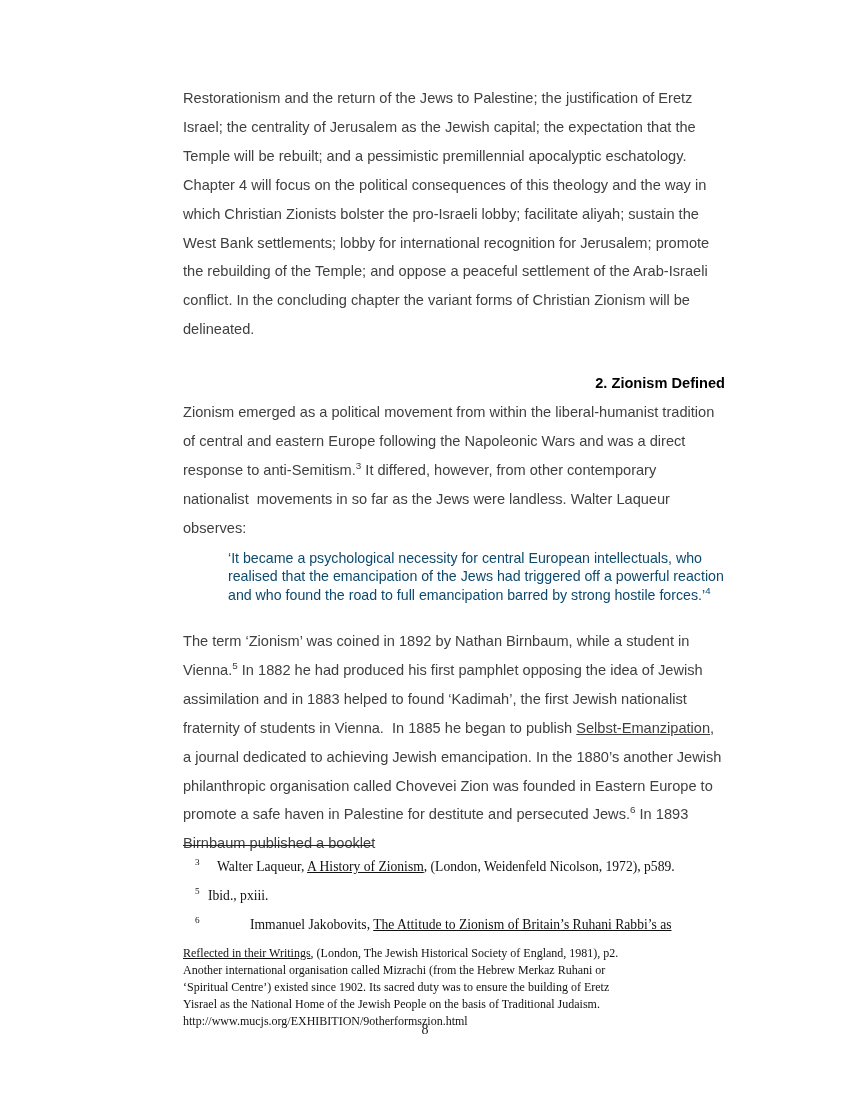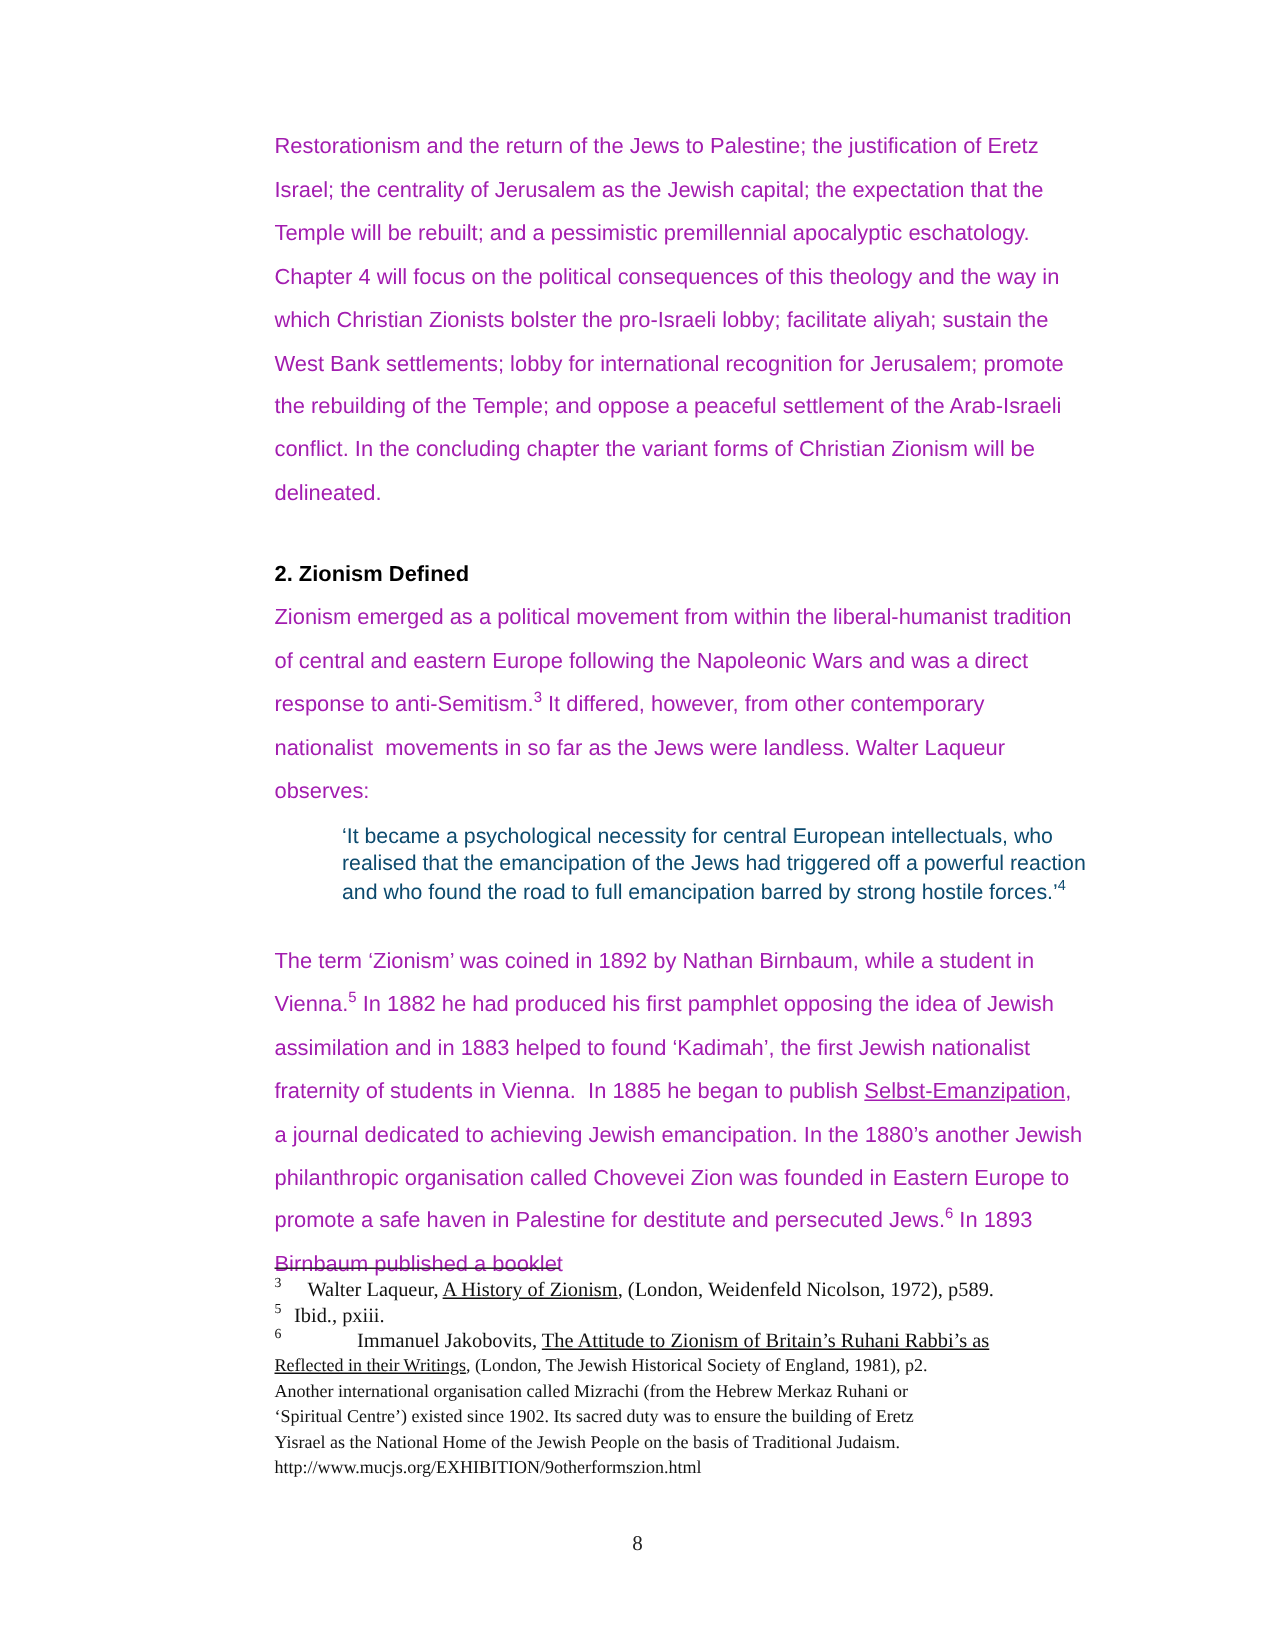"Restorationism and the return of" .body-para { color: #a21caf -> #404040 }
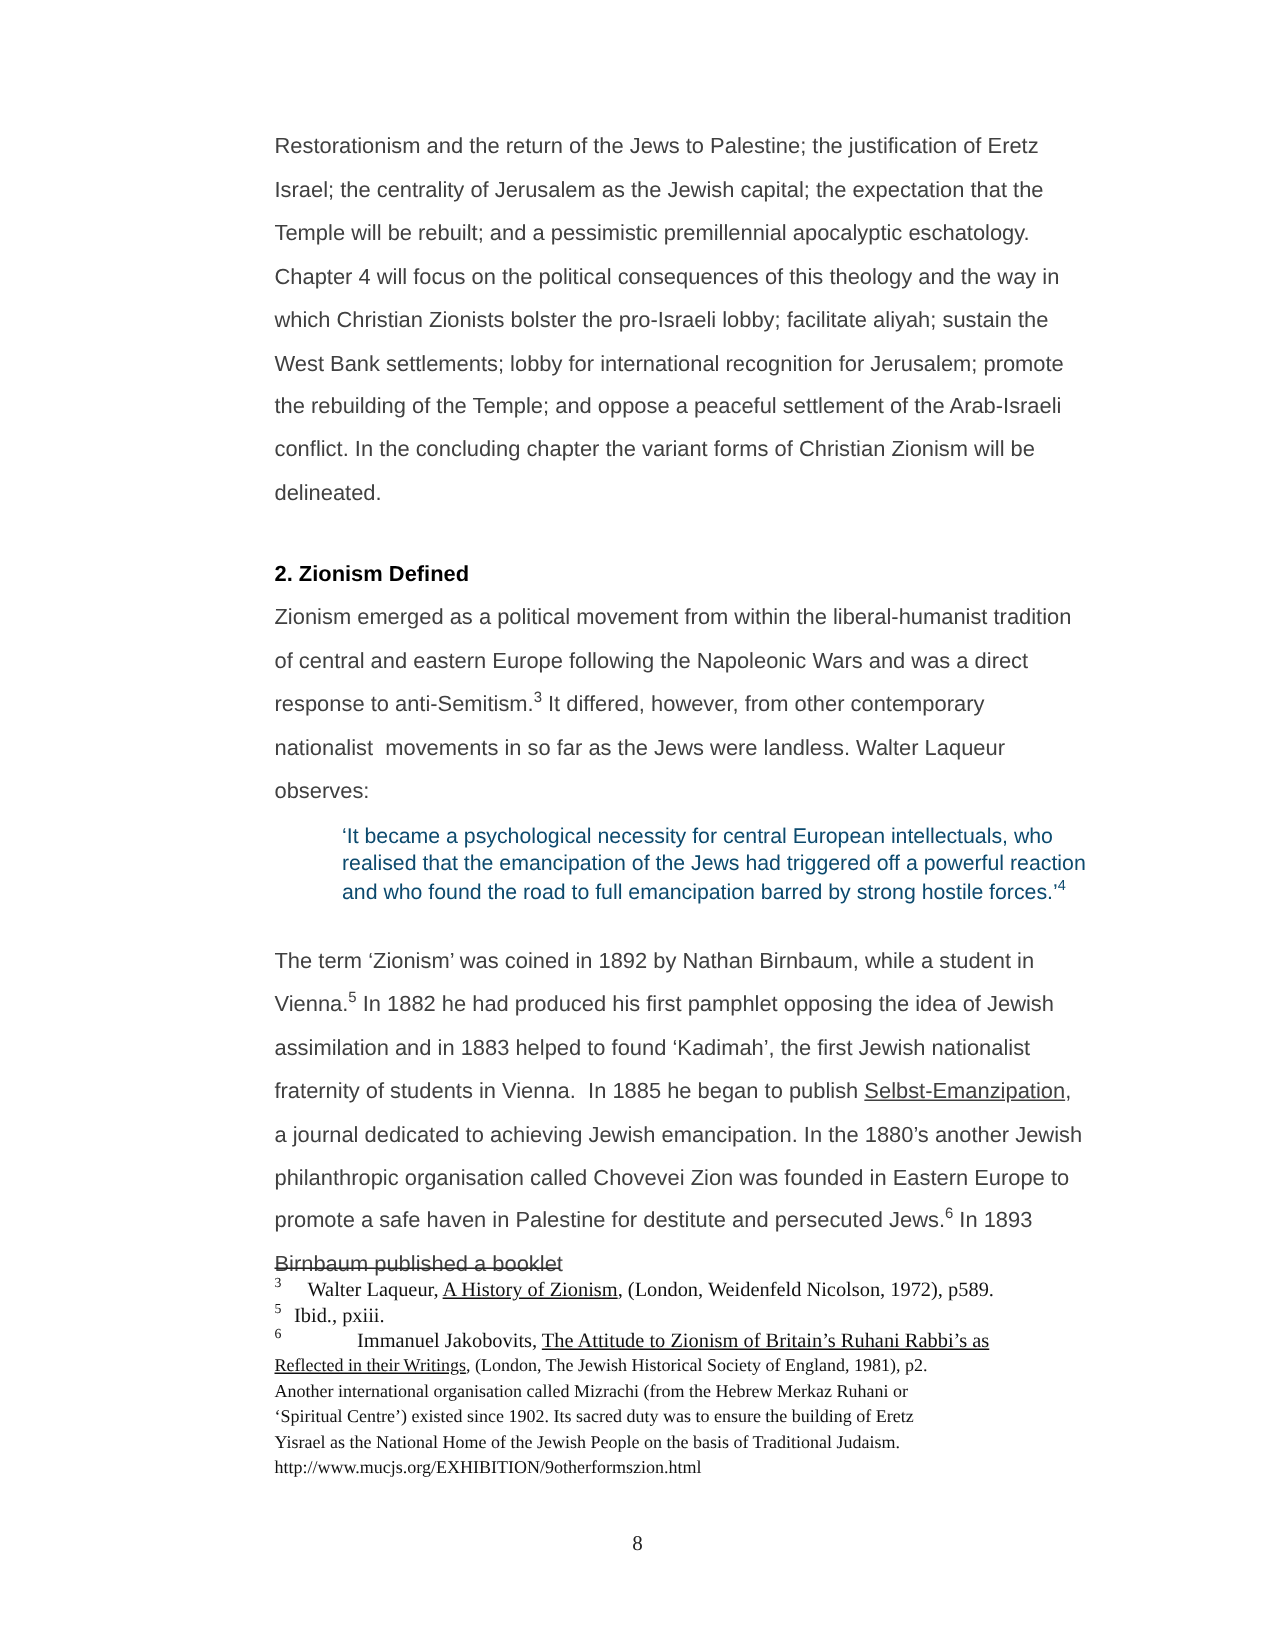"2. Zionism Defined" .section-heading { text-align: none -> right }
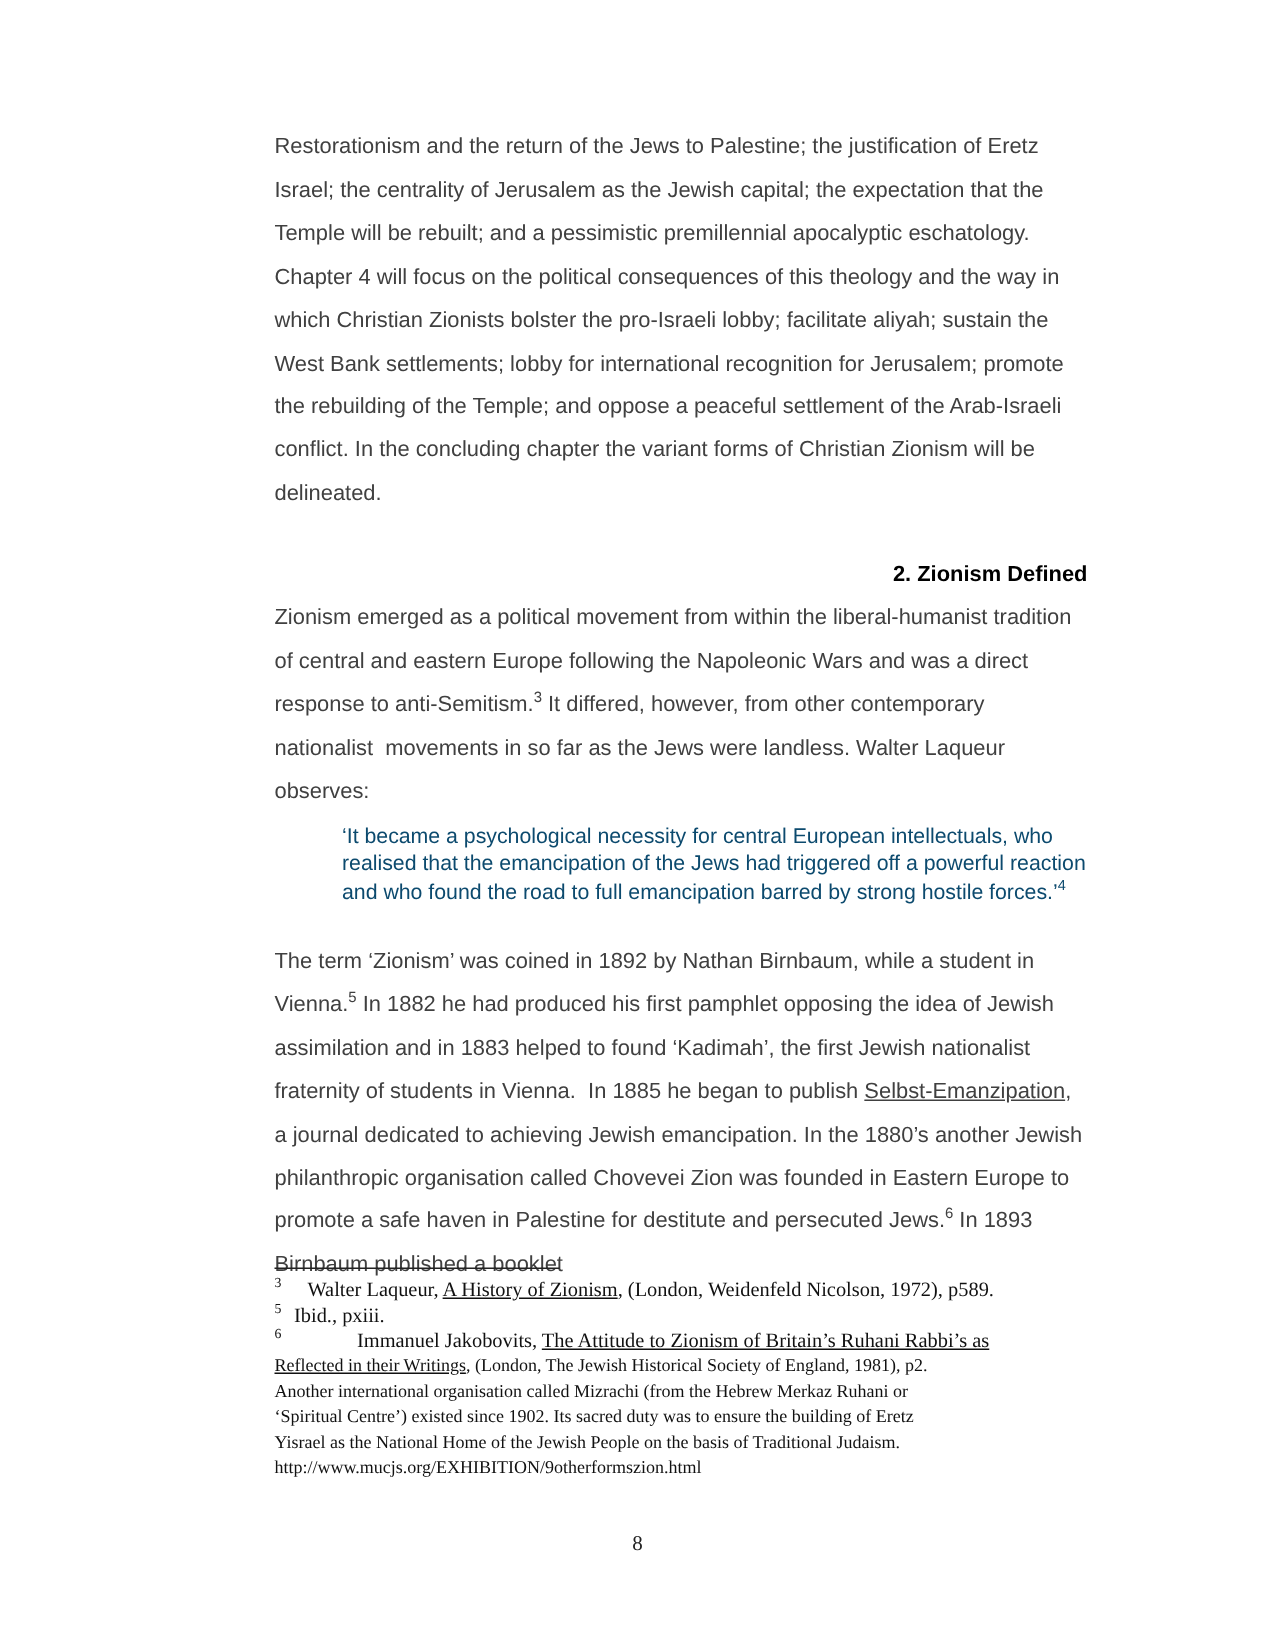"3 Walter Laqueur, A History" .fn-line { margin: 0 -> 12px }
